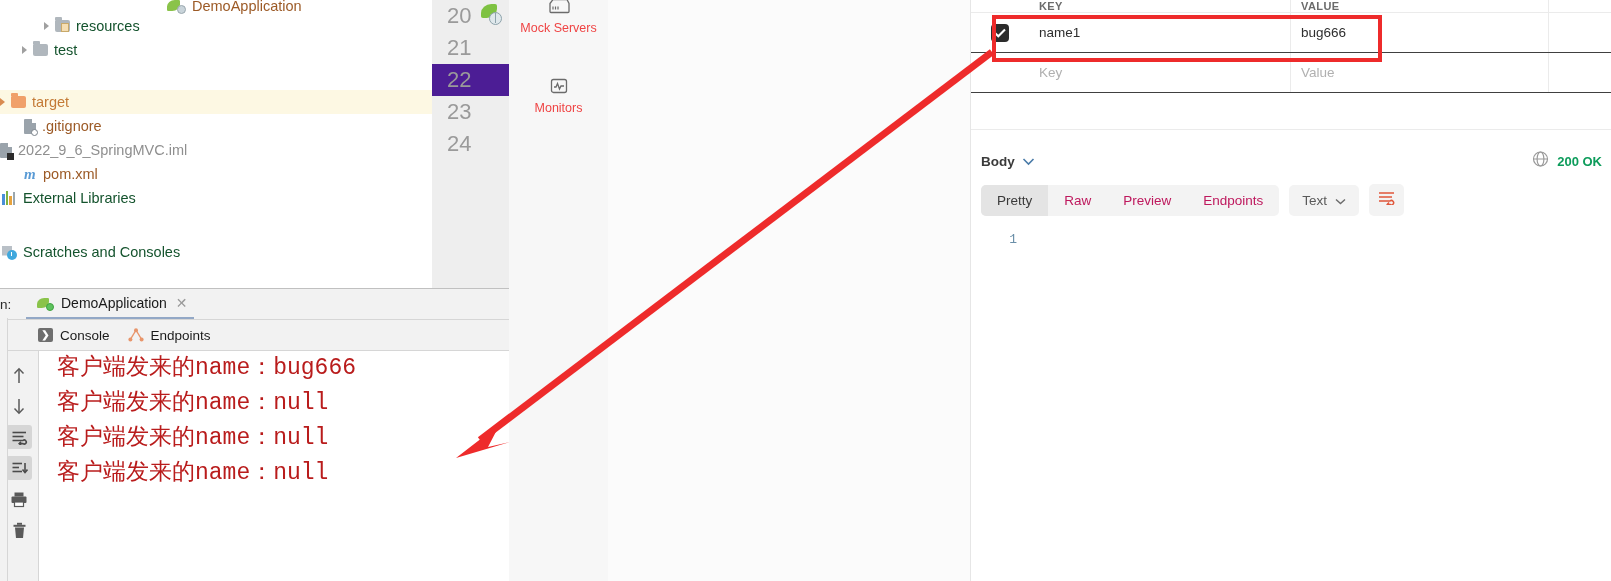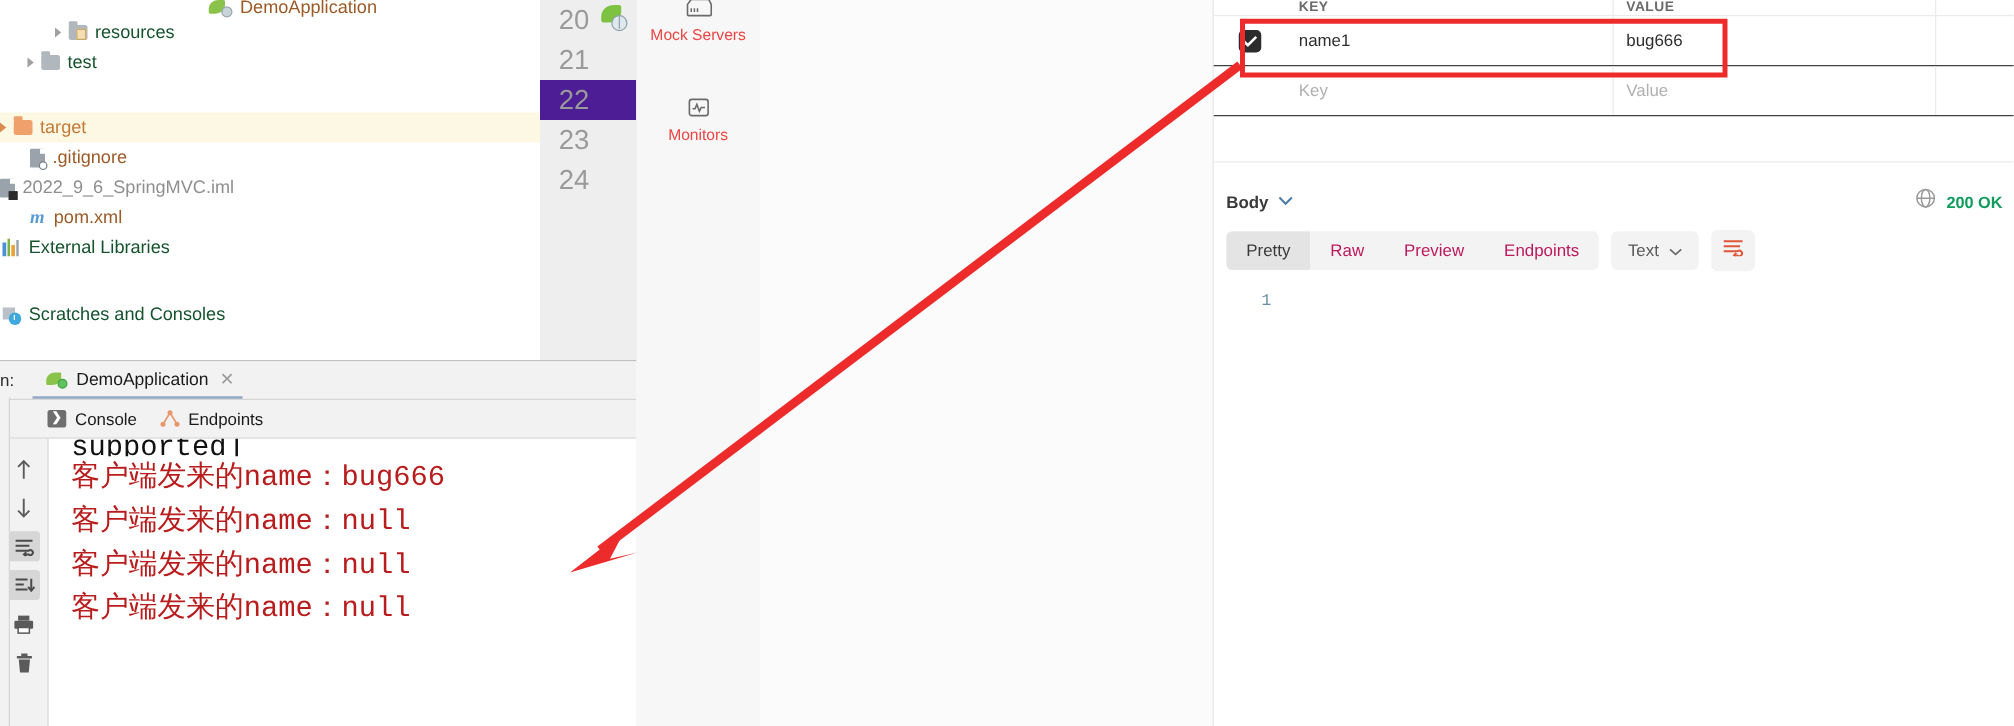"supported]" div.cline { html: <div>supported]</div> -> none }
